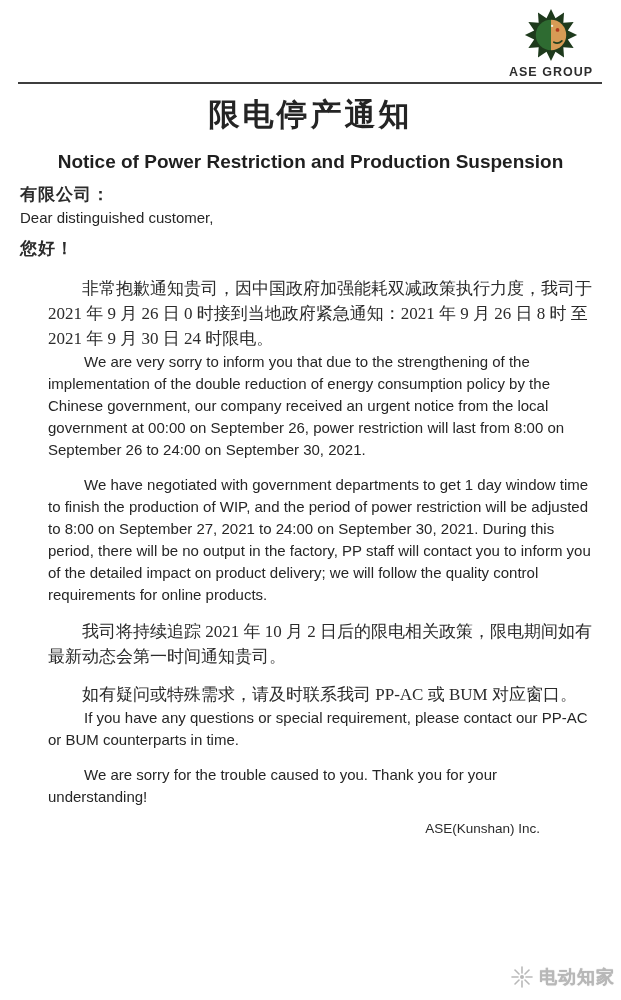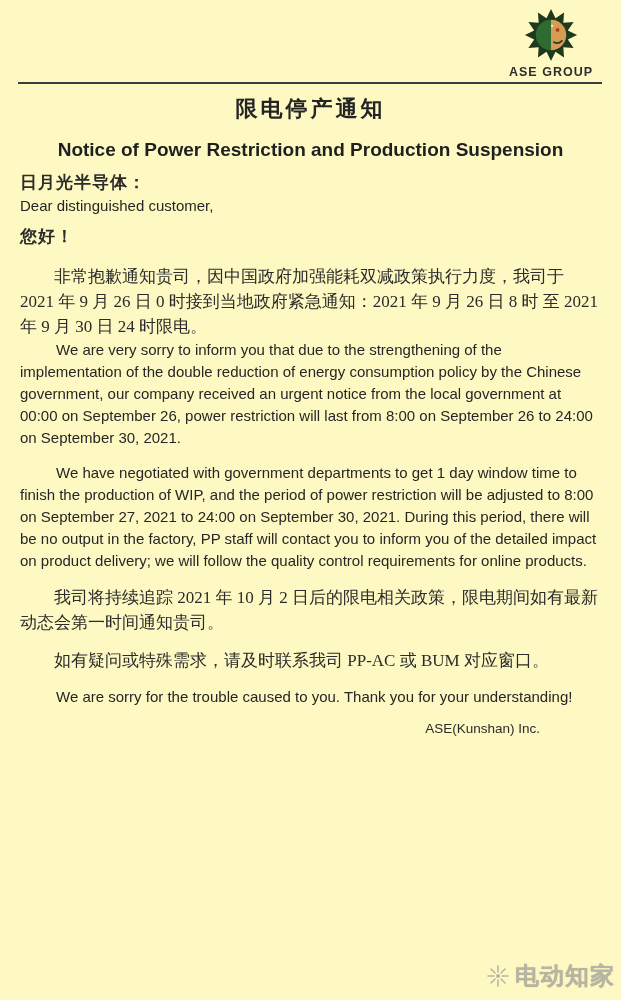"ASE GROUP" .page { background: #fef9c3 -> #ffffff }
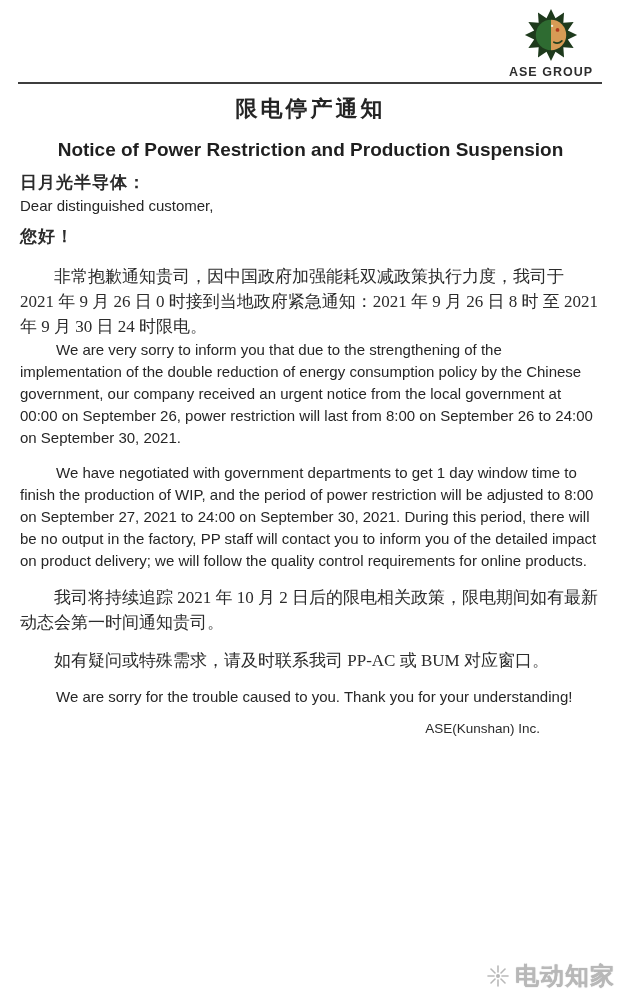"限电停产通知" .title-zh { font-size: 22px -> 31px }
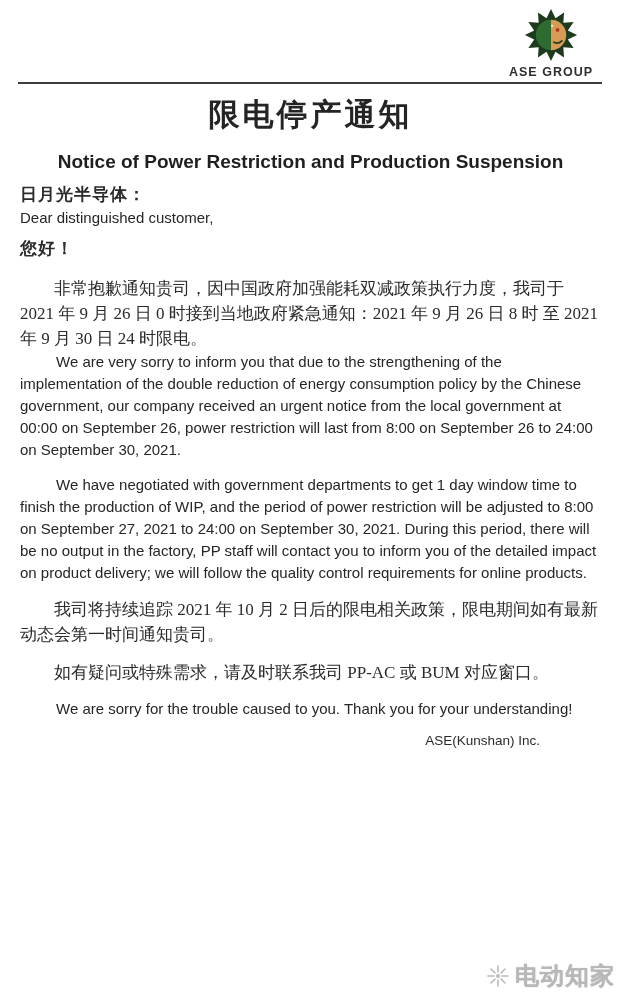"日月光半导体：" p.zh { text: 日月光半导体 -> 有限公司 }
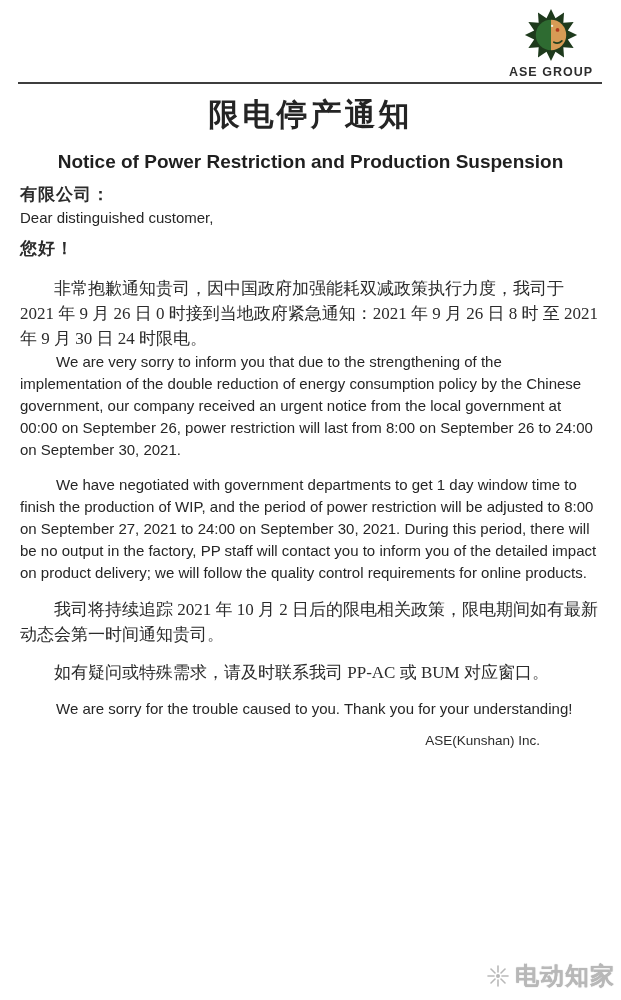"非常抱歉通知贵司，因中国政府加强能耗双减政策执行力度，我司于 2021 年 9" .para-group { margin-left: none -> 28px }
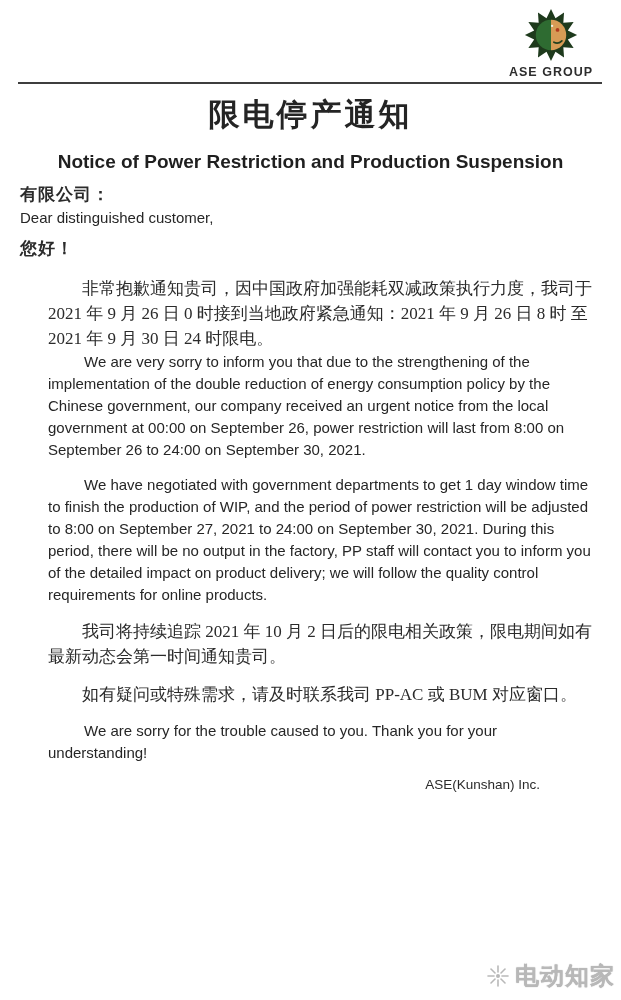"If you have any questions" p.en { html: none -> <p>If you have any questions or special requirement, please contact our PP-AC or BUM counterparts in time.</p> }
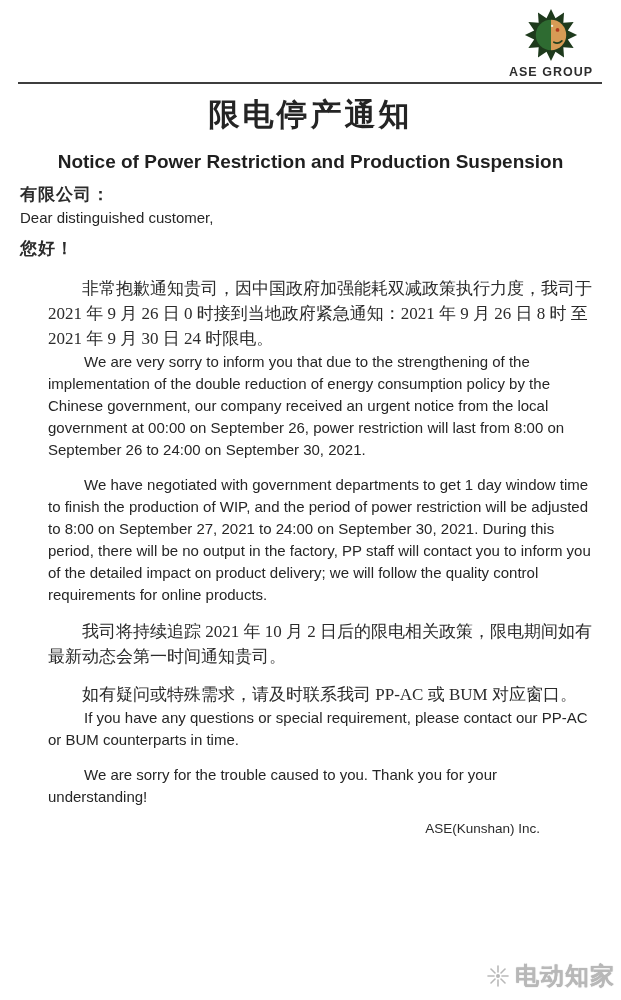"电动知家" .watermark-text { font-size: 24px -> 18px }
